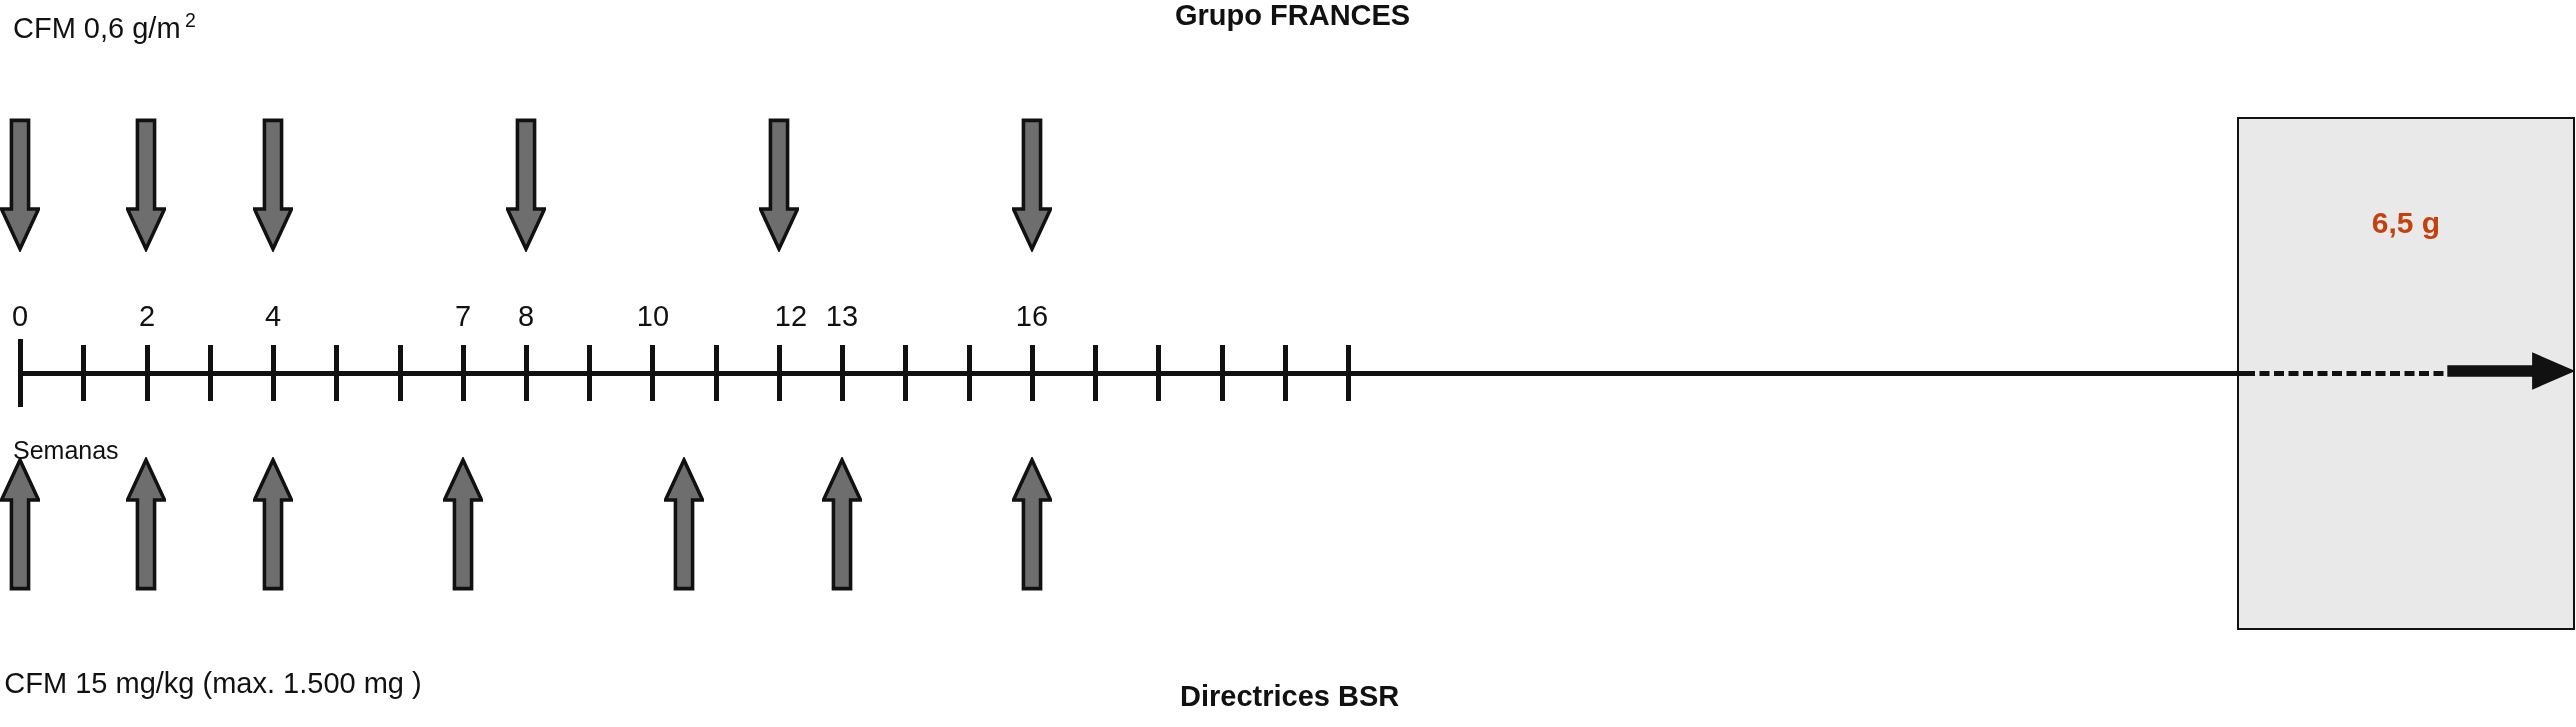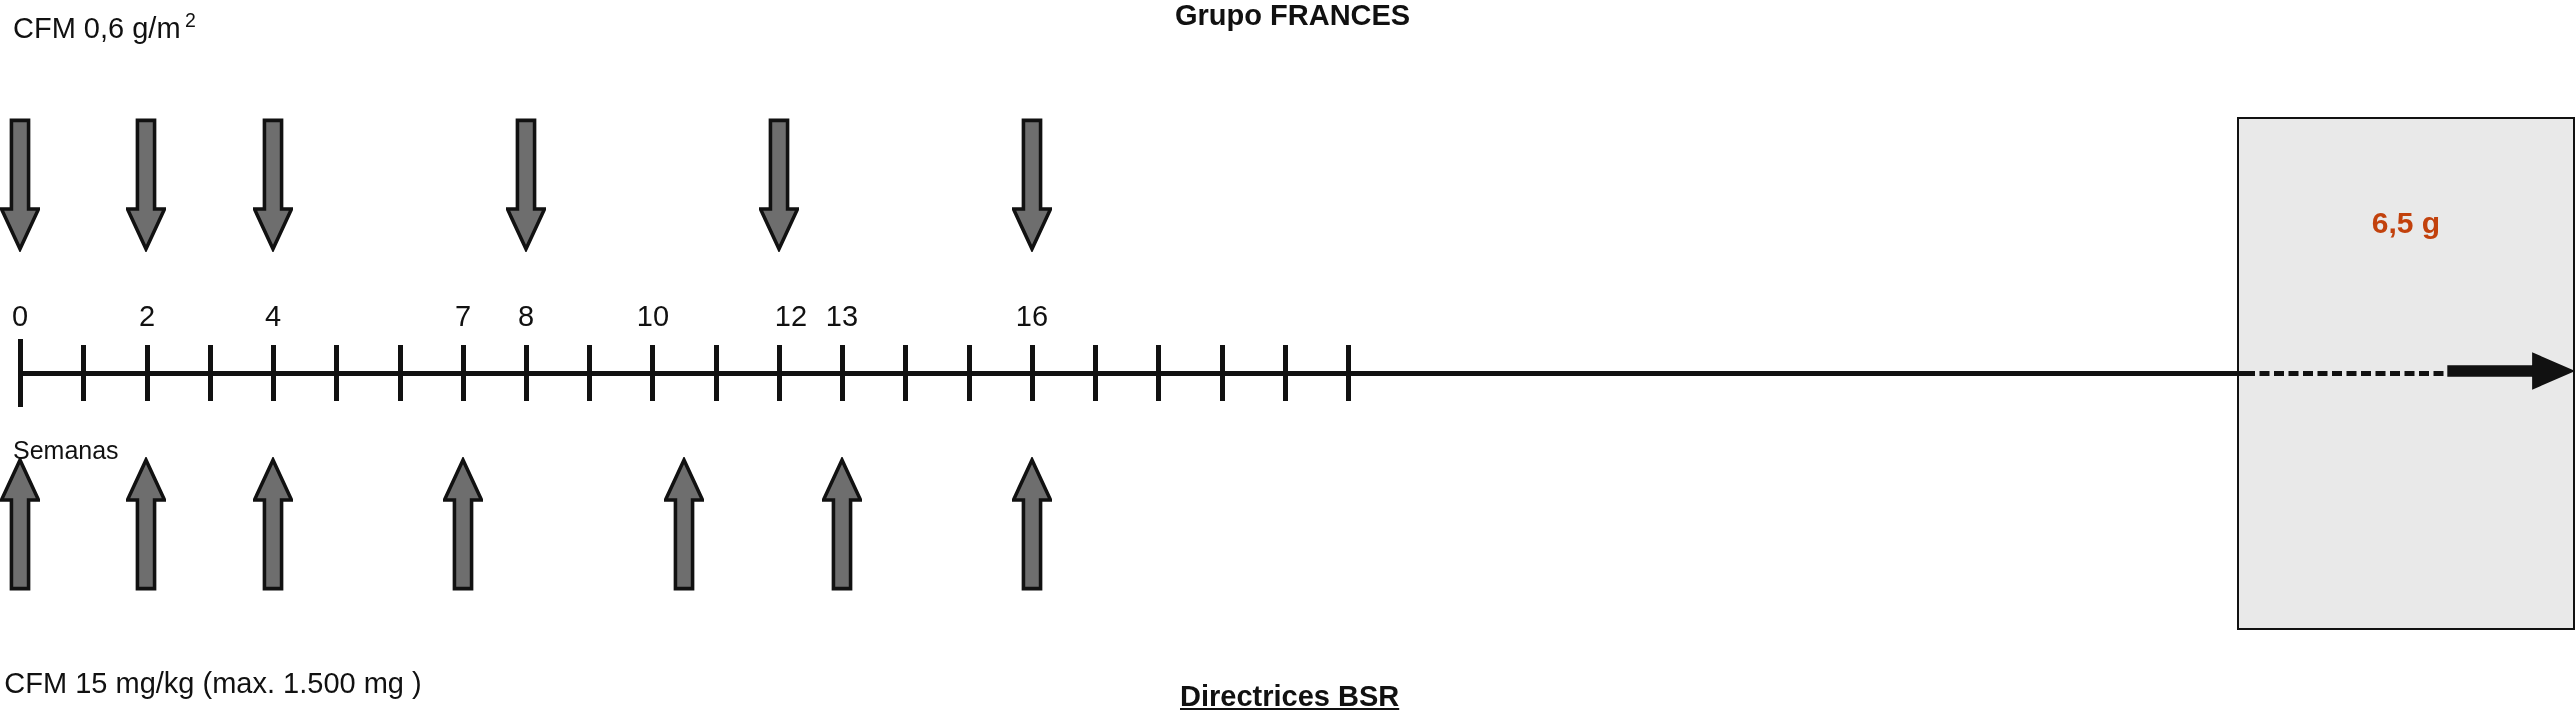"Directrices BSR" .title-bottom { text-decoration: underline -> none }
